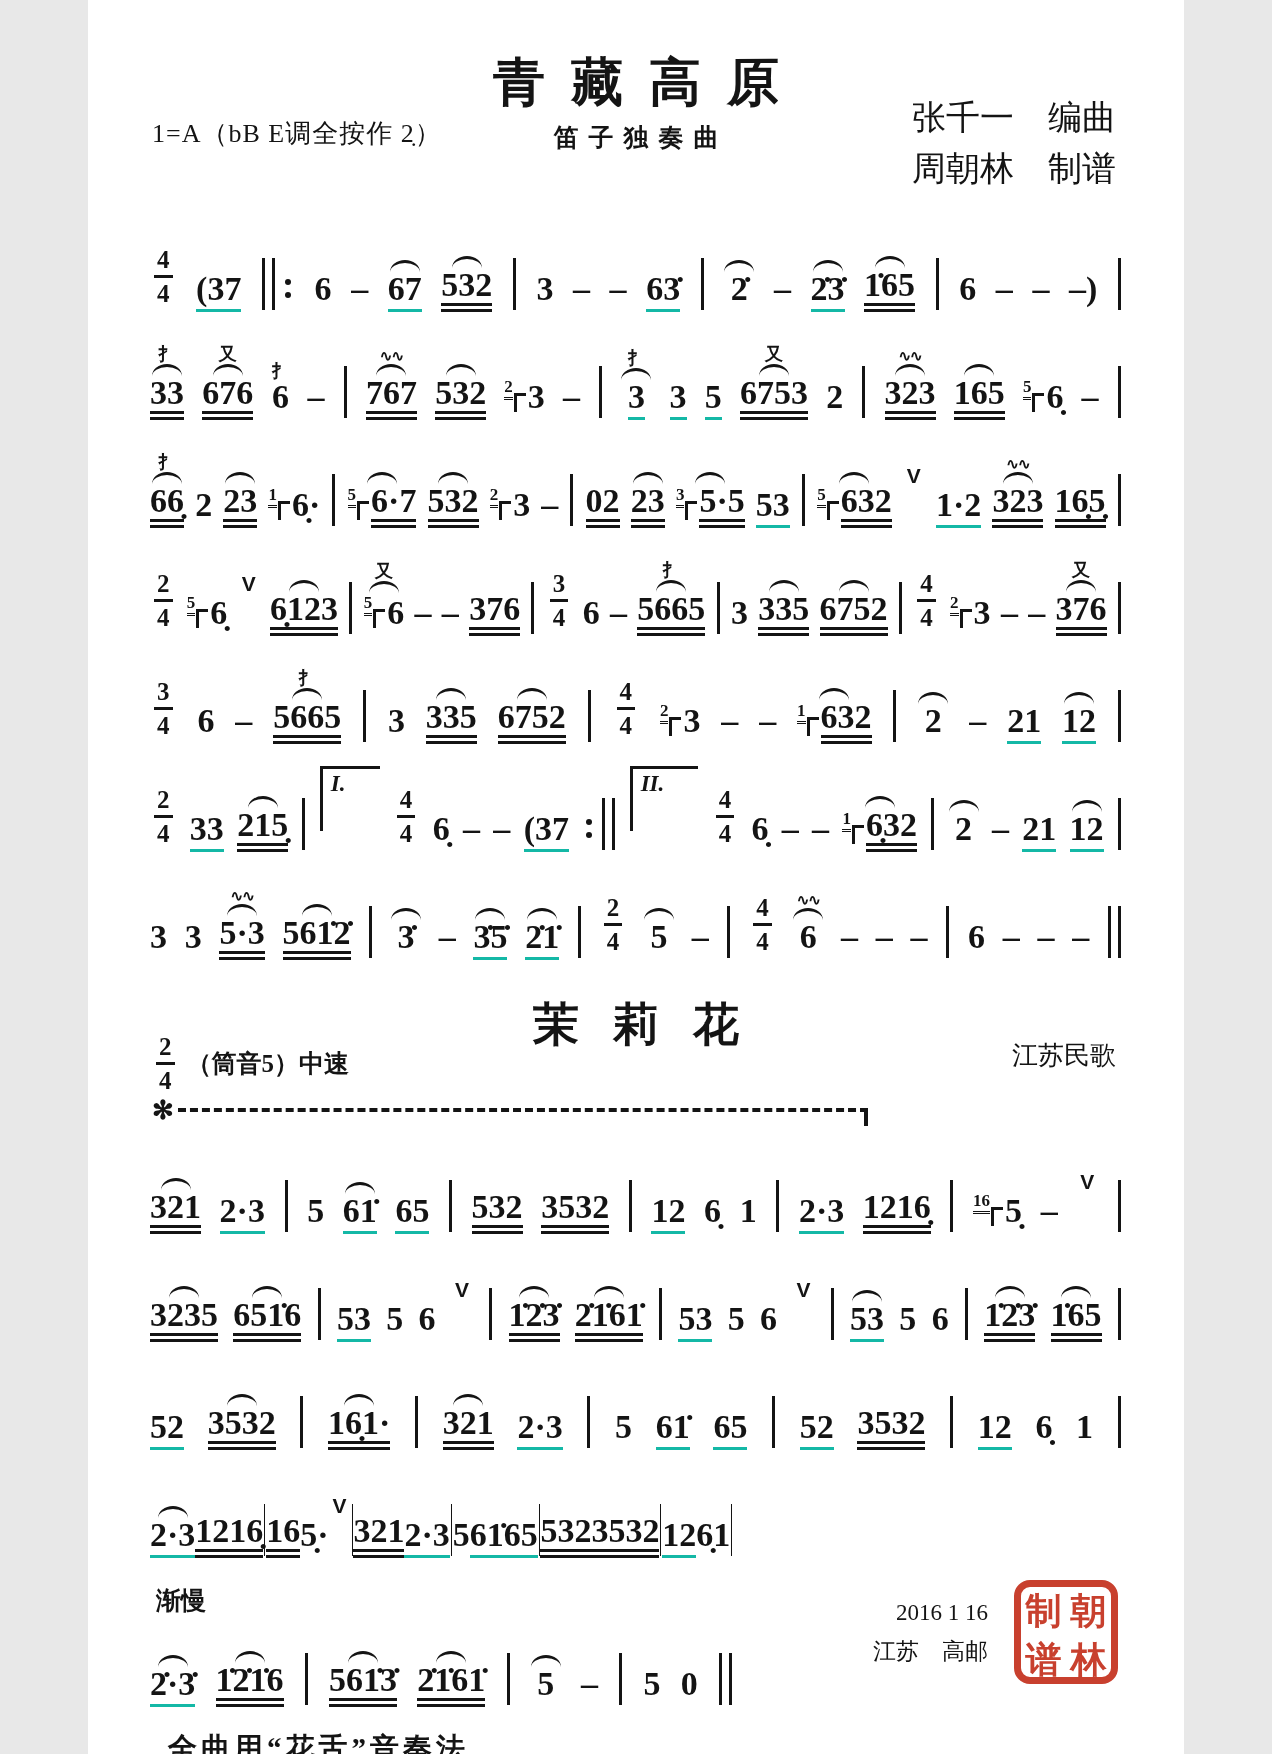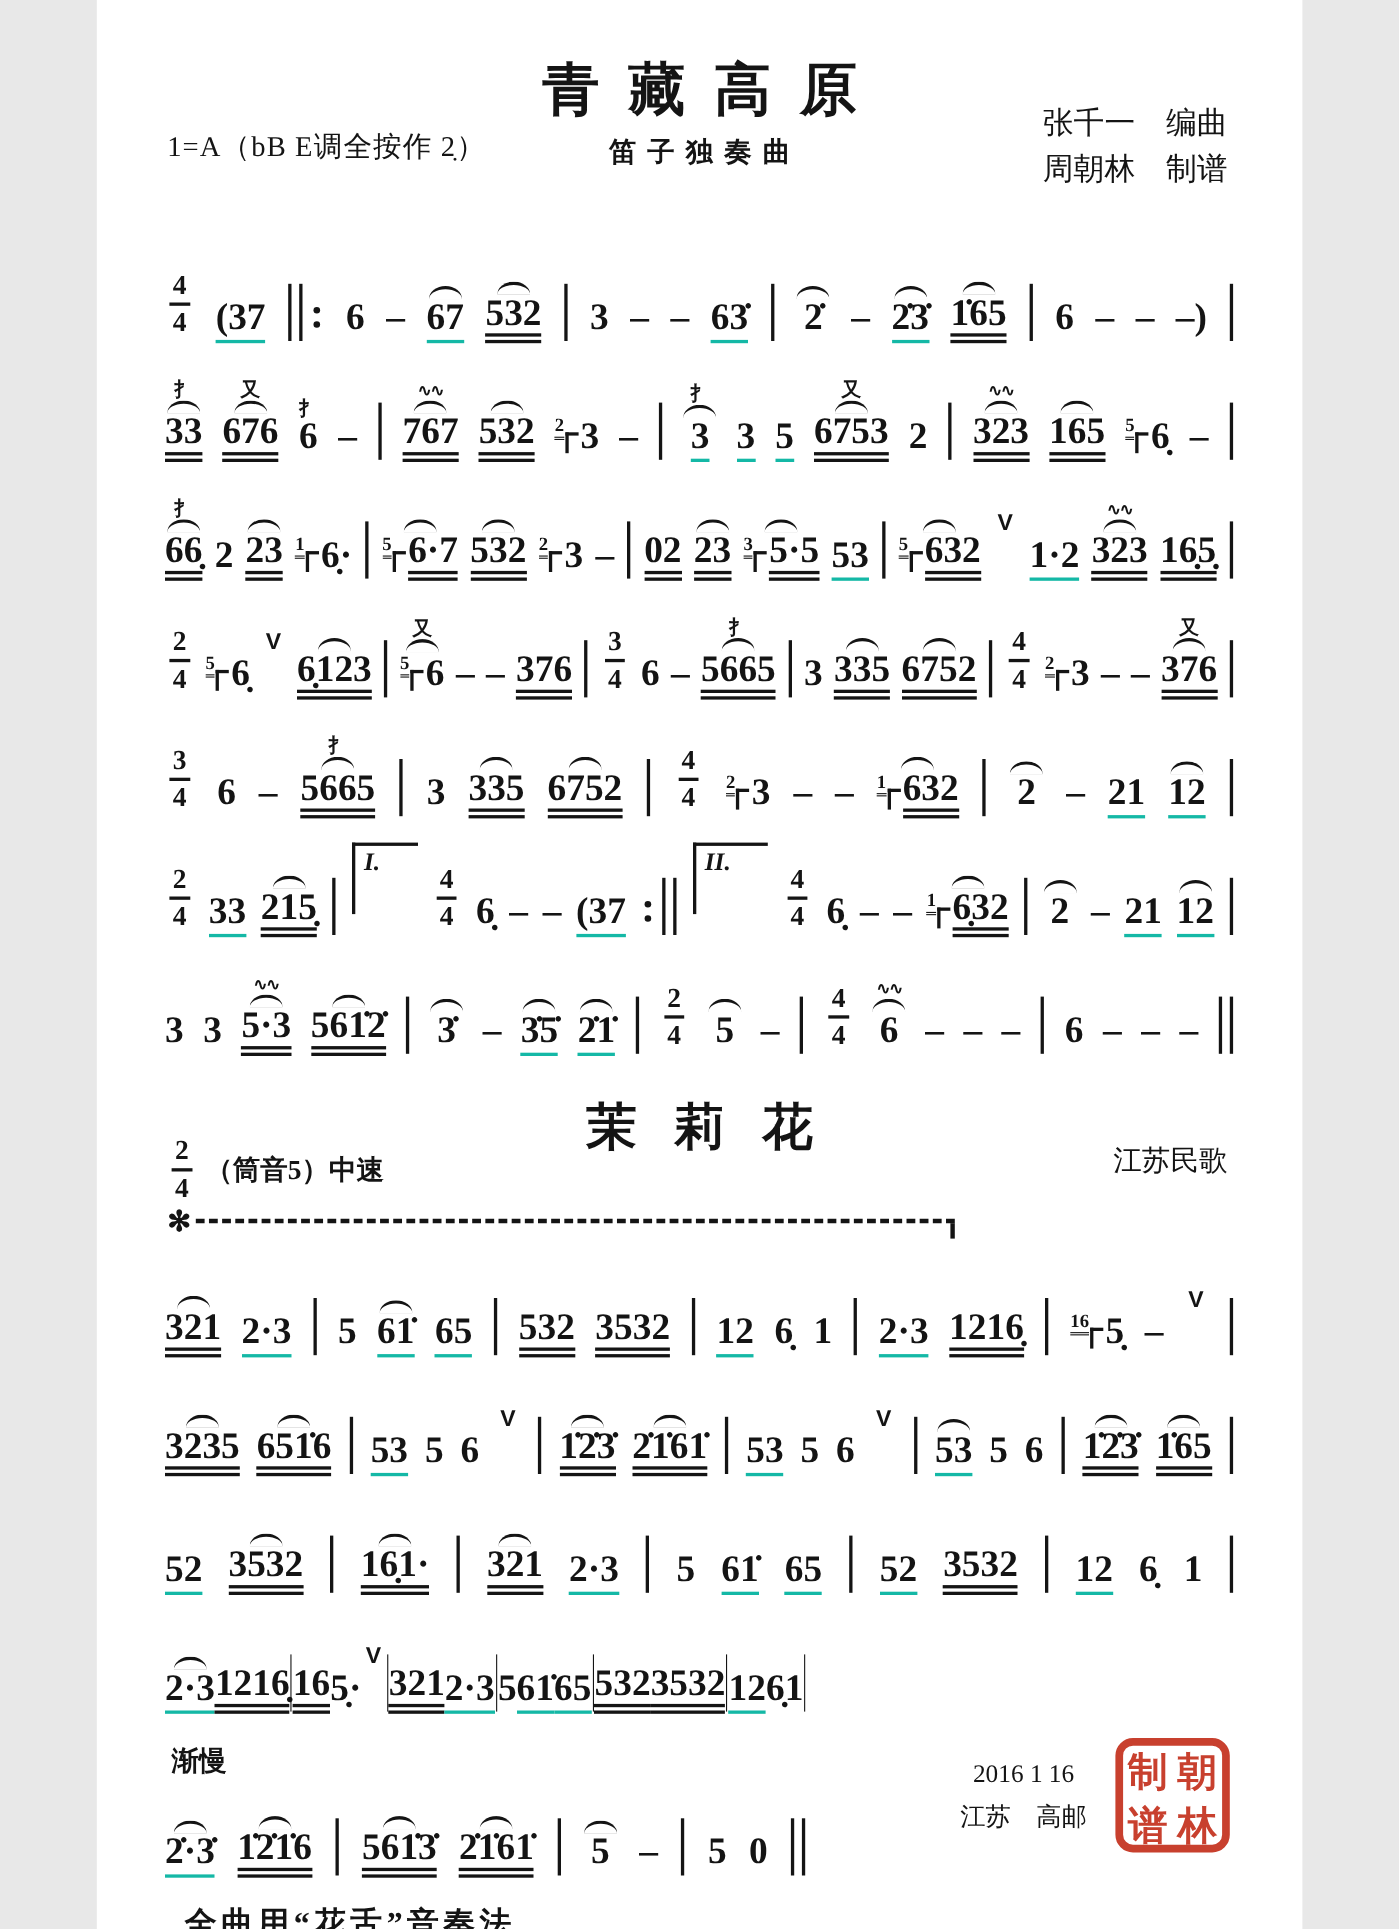"张千一 编曲" .credits { font-size: 28px -> 34px }
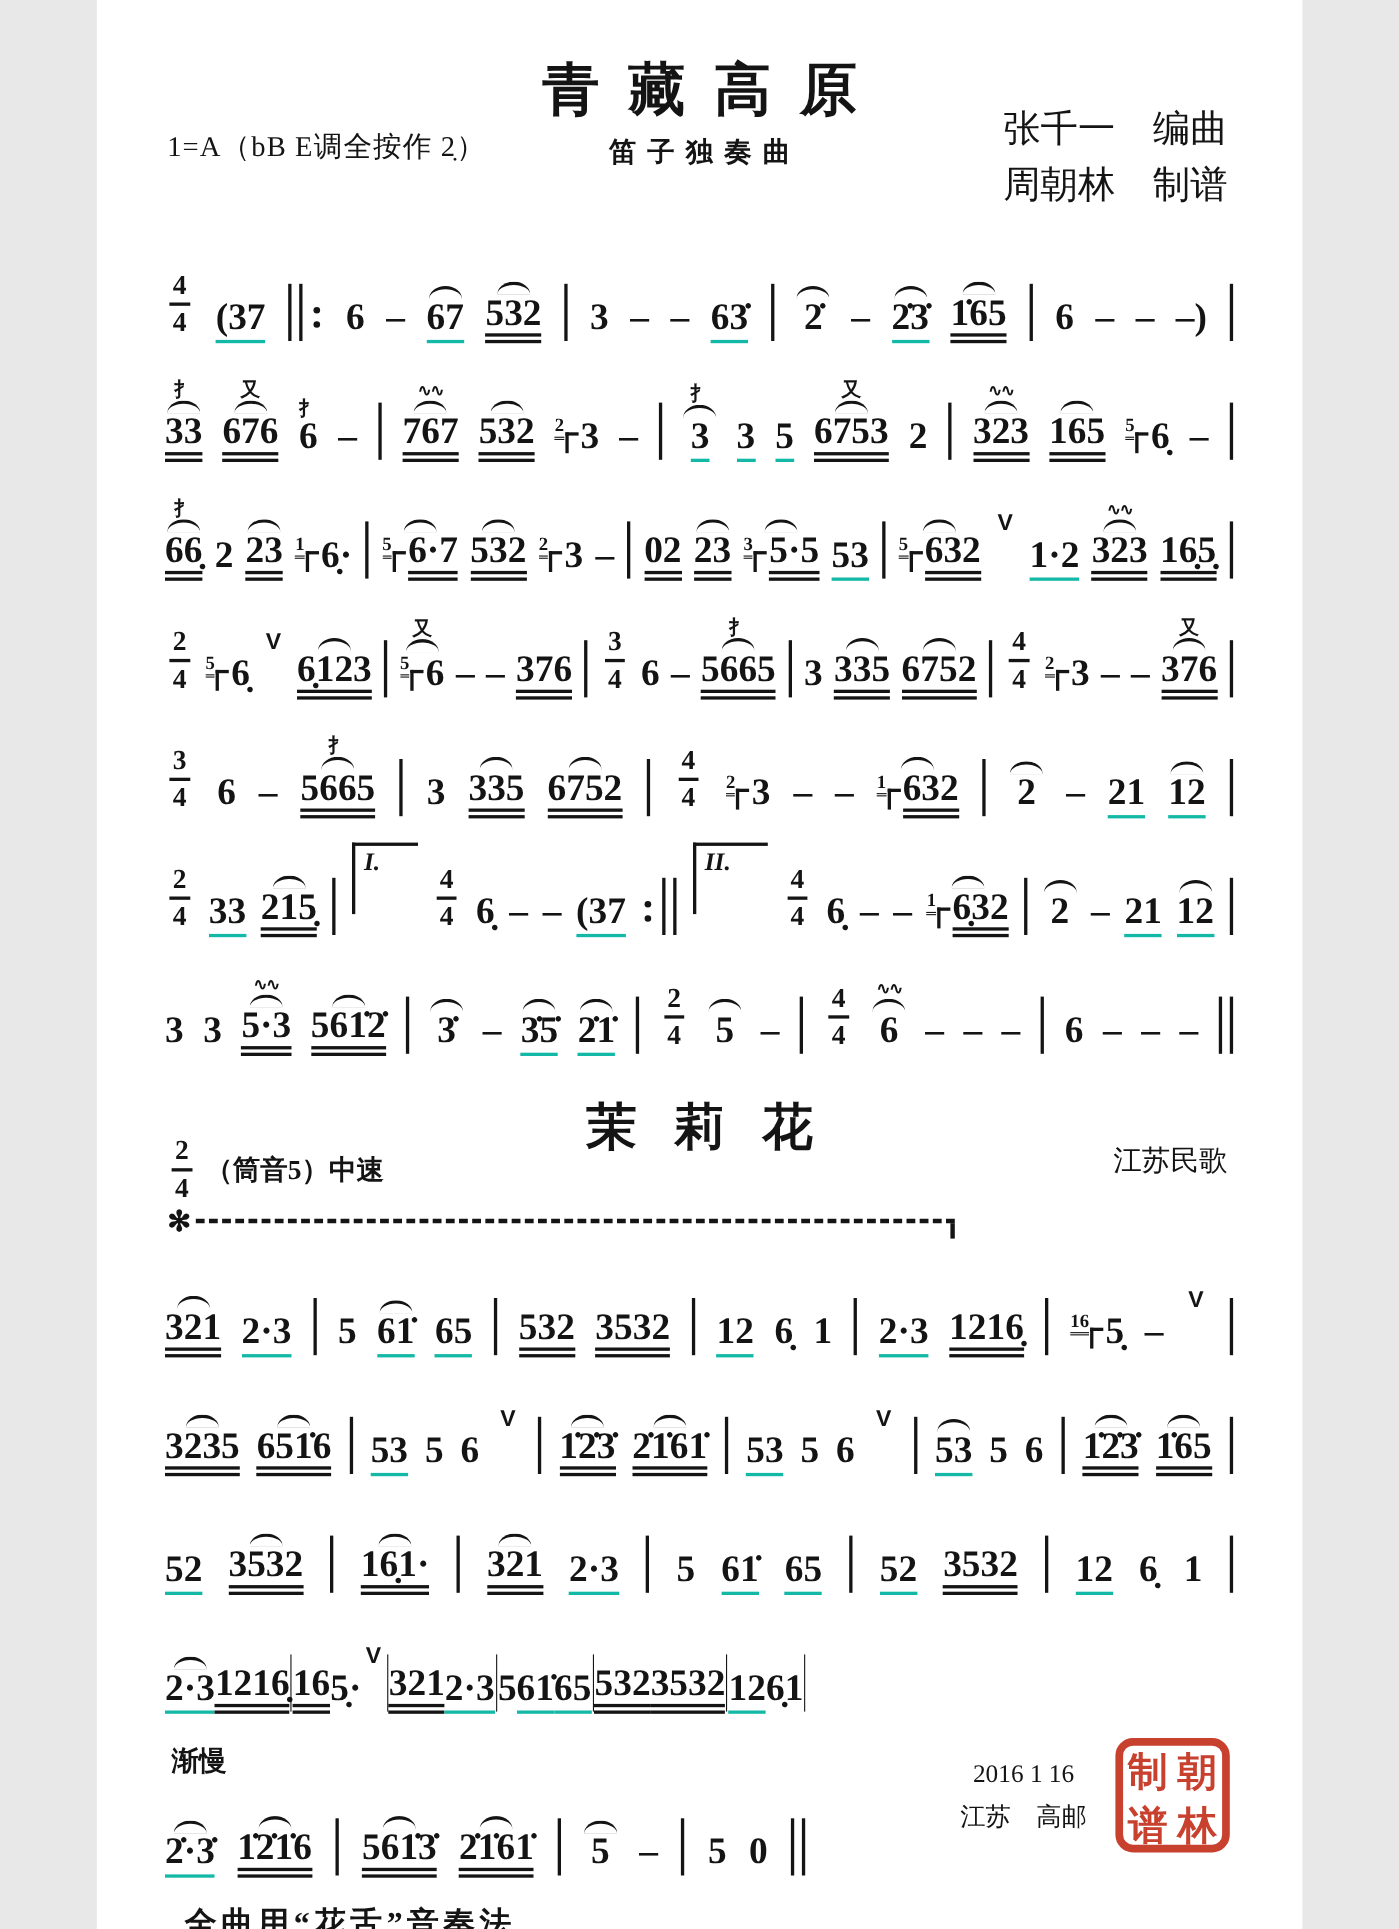"2016 1 16" .fdates { text-align: center -> right }
